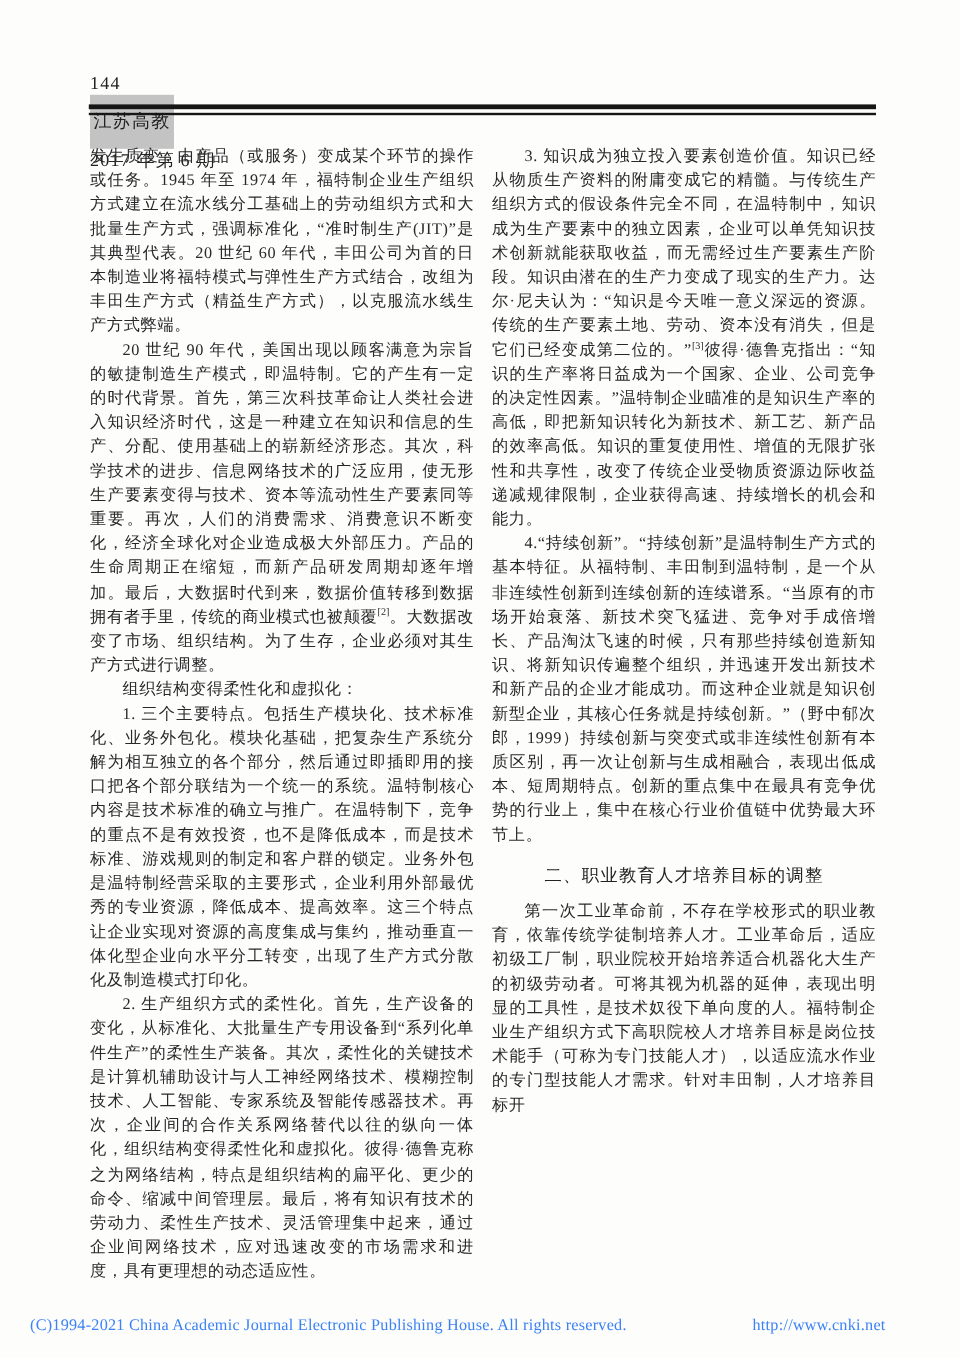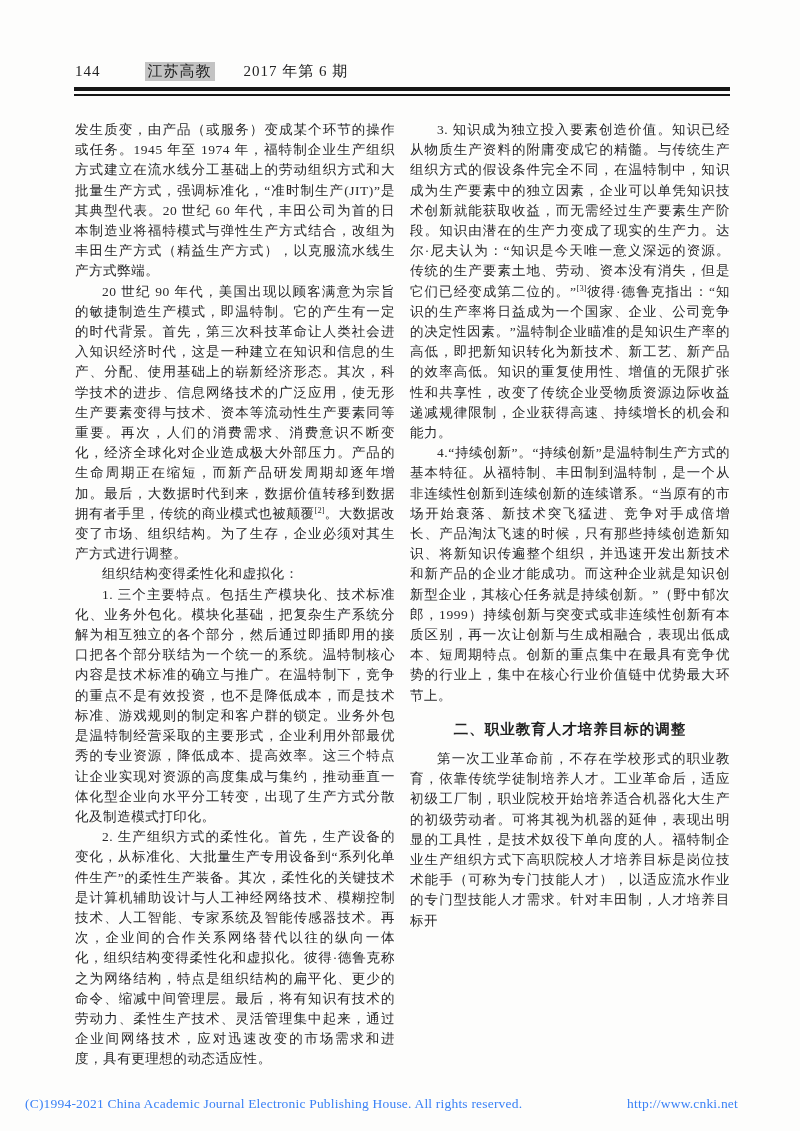"144" .header { flex-direction: none -> column }
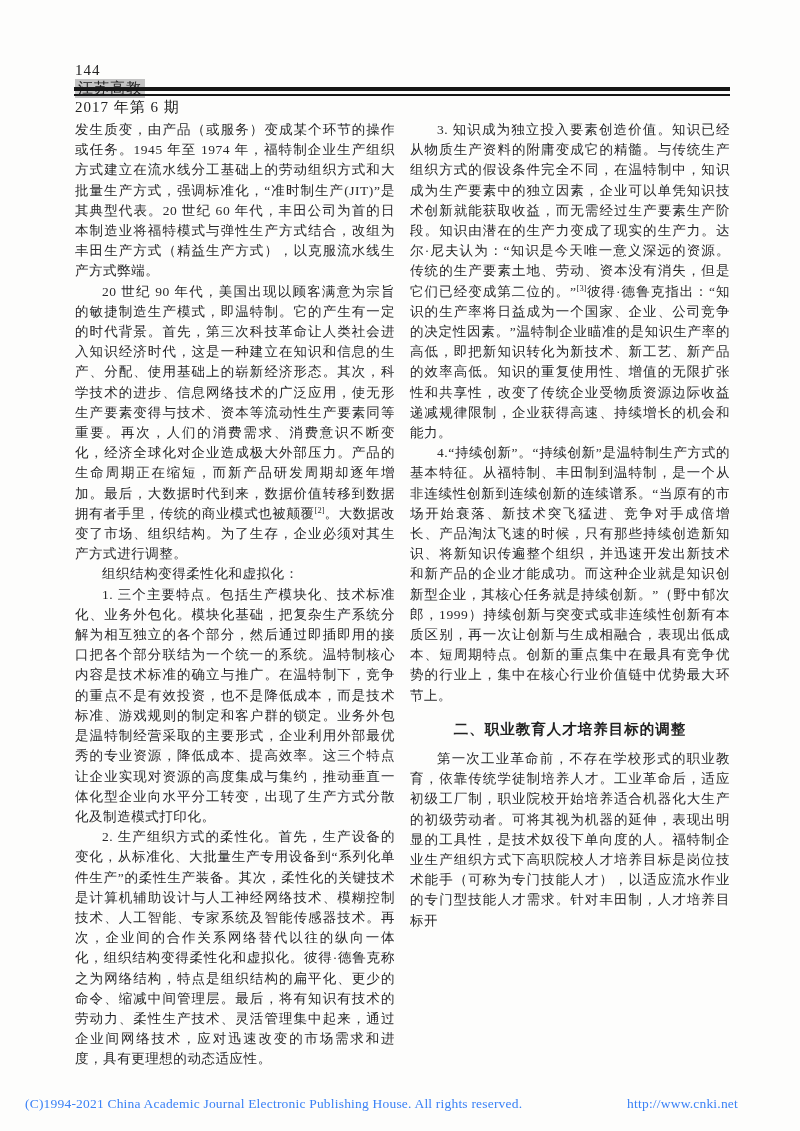"江苏高教" .journal-name { padding: 0 3px -> 13px 3px }
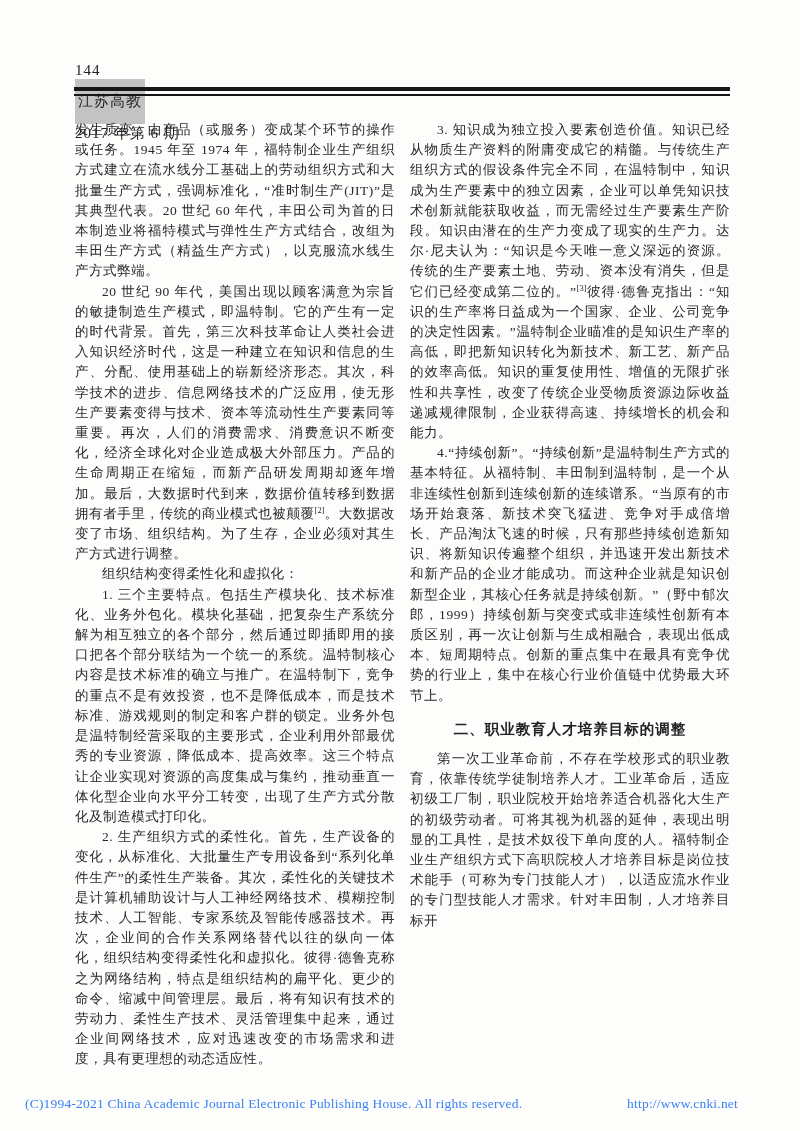"二、职业教育人才培养目标的调整" .sec-heading { font-weight: bold -> normal }
